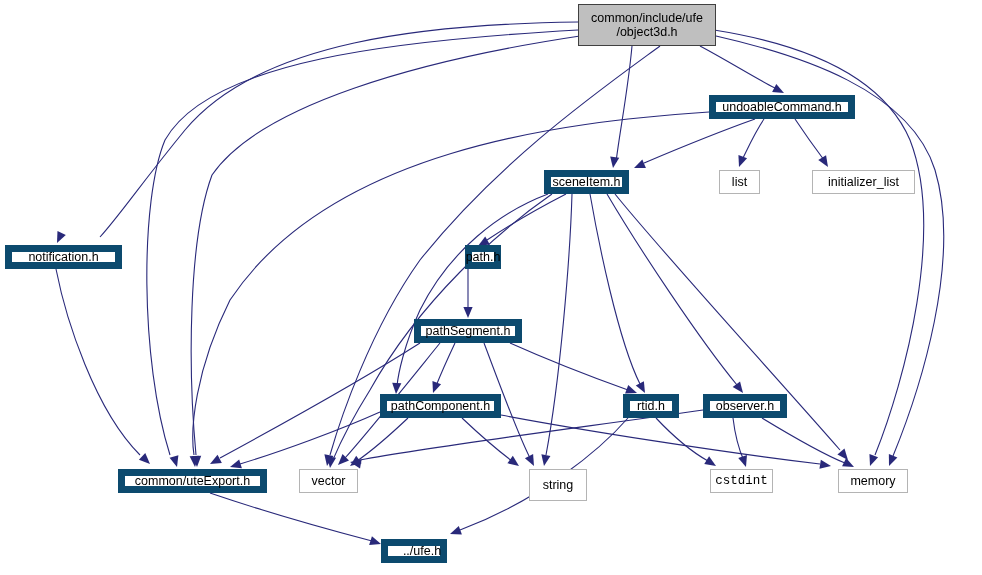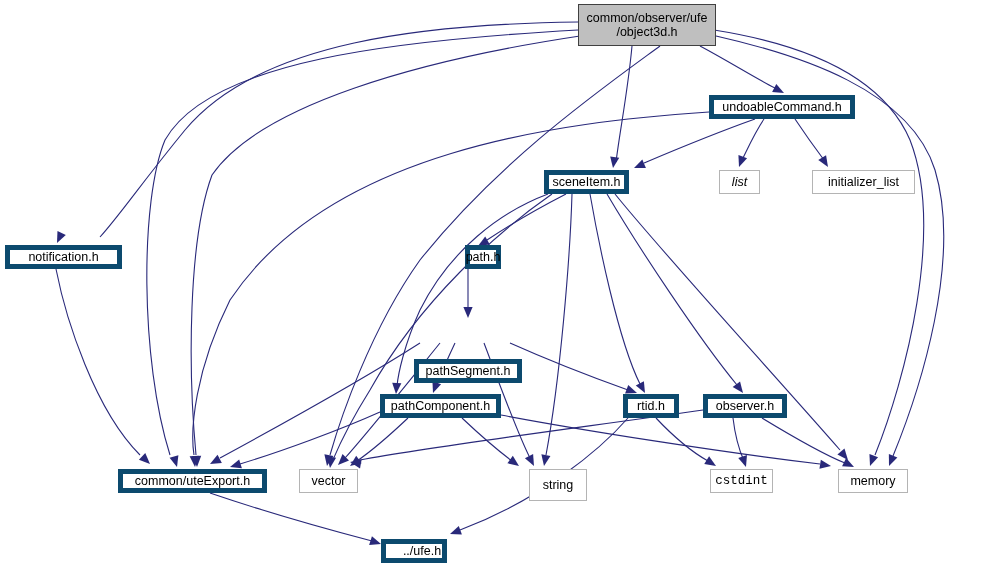"common/observer/ufe" div.node { text: common/observer/ufe -> common/include/ufe }
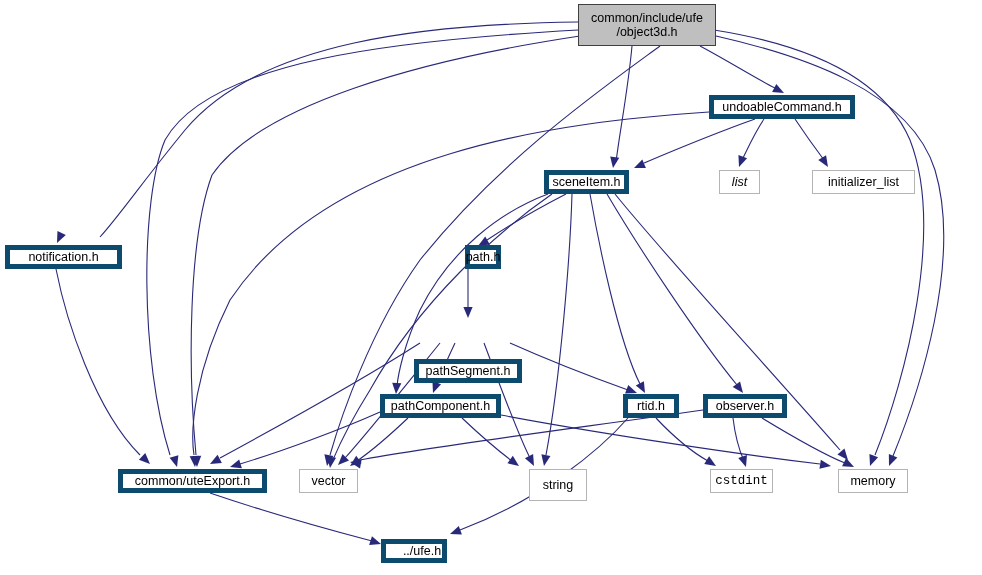"undoableCommand.h" .node.project { border: 5px solid #0c4a6e -> 7px solid #0c4a6e }
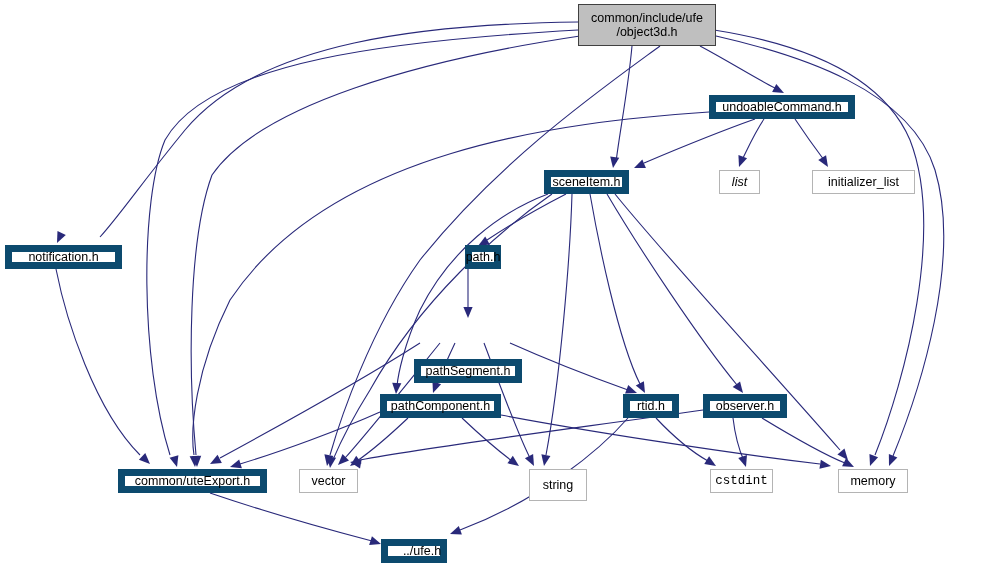"list" div.node { font-style: italic -> none }
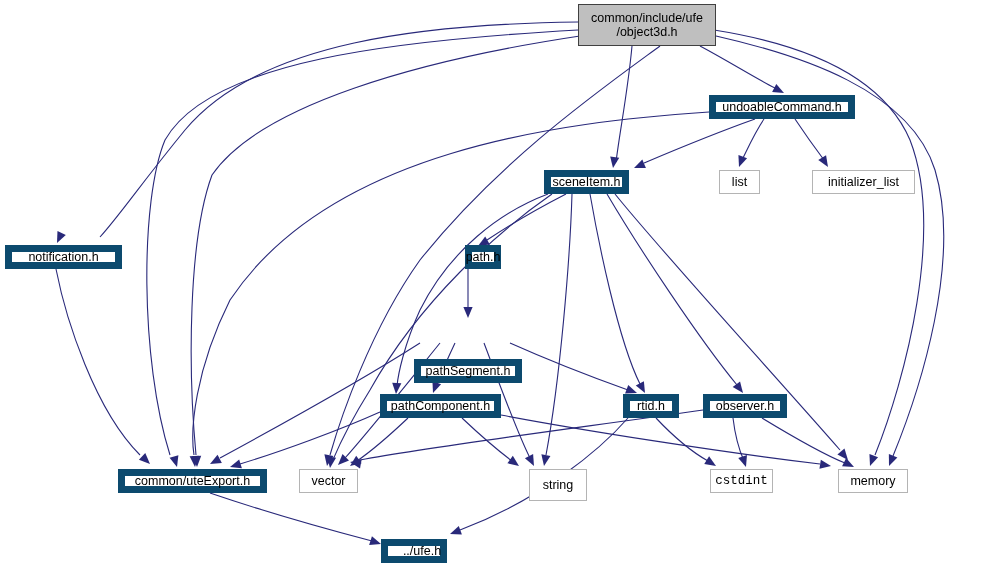"pathSegment.h" div.node { margin-top: 40px -> none }
